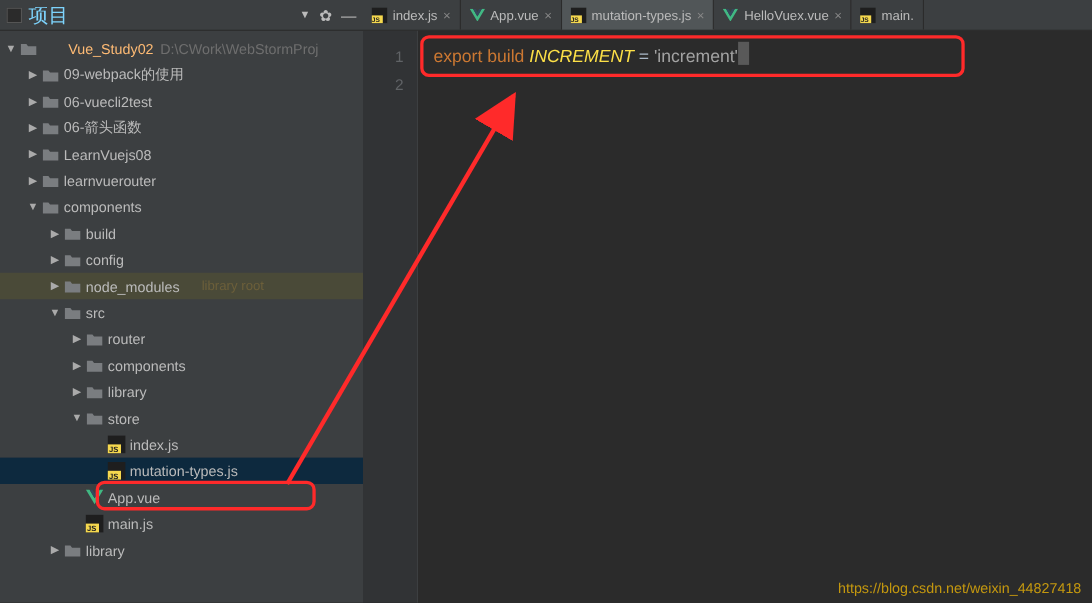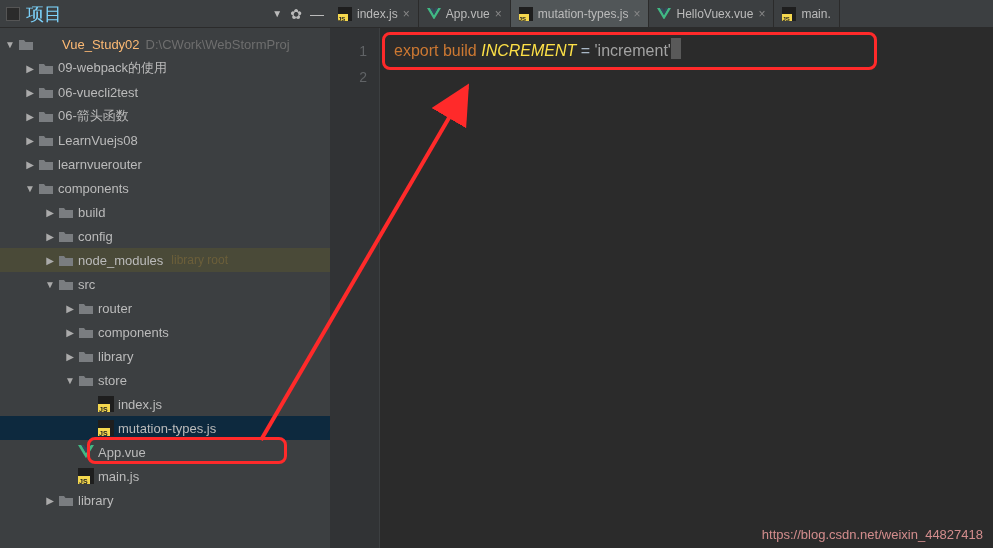"library root" .lbl.lib { margin-left: 8px -> 20px }
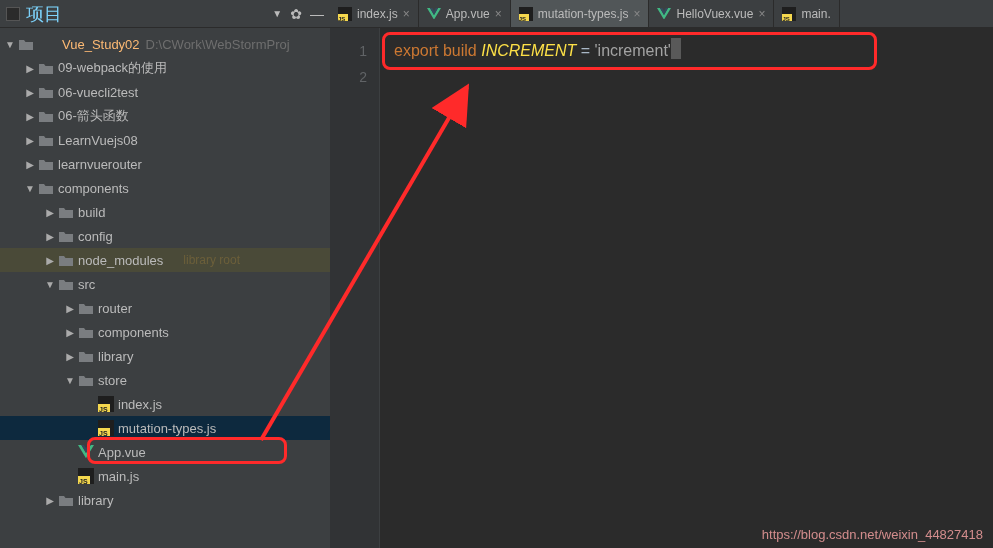"https://blog.csdn.net/weixin_44827418" .watermark { color: #fca5a5 -> #eab308 }
